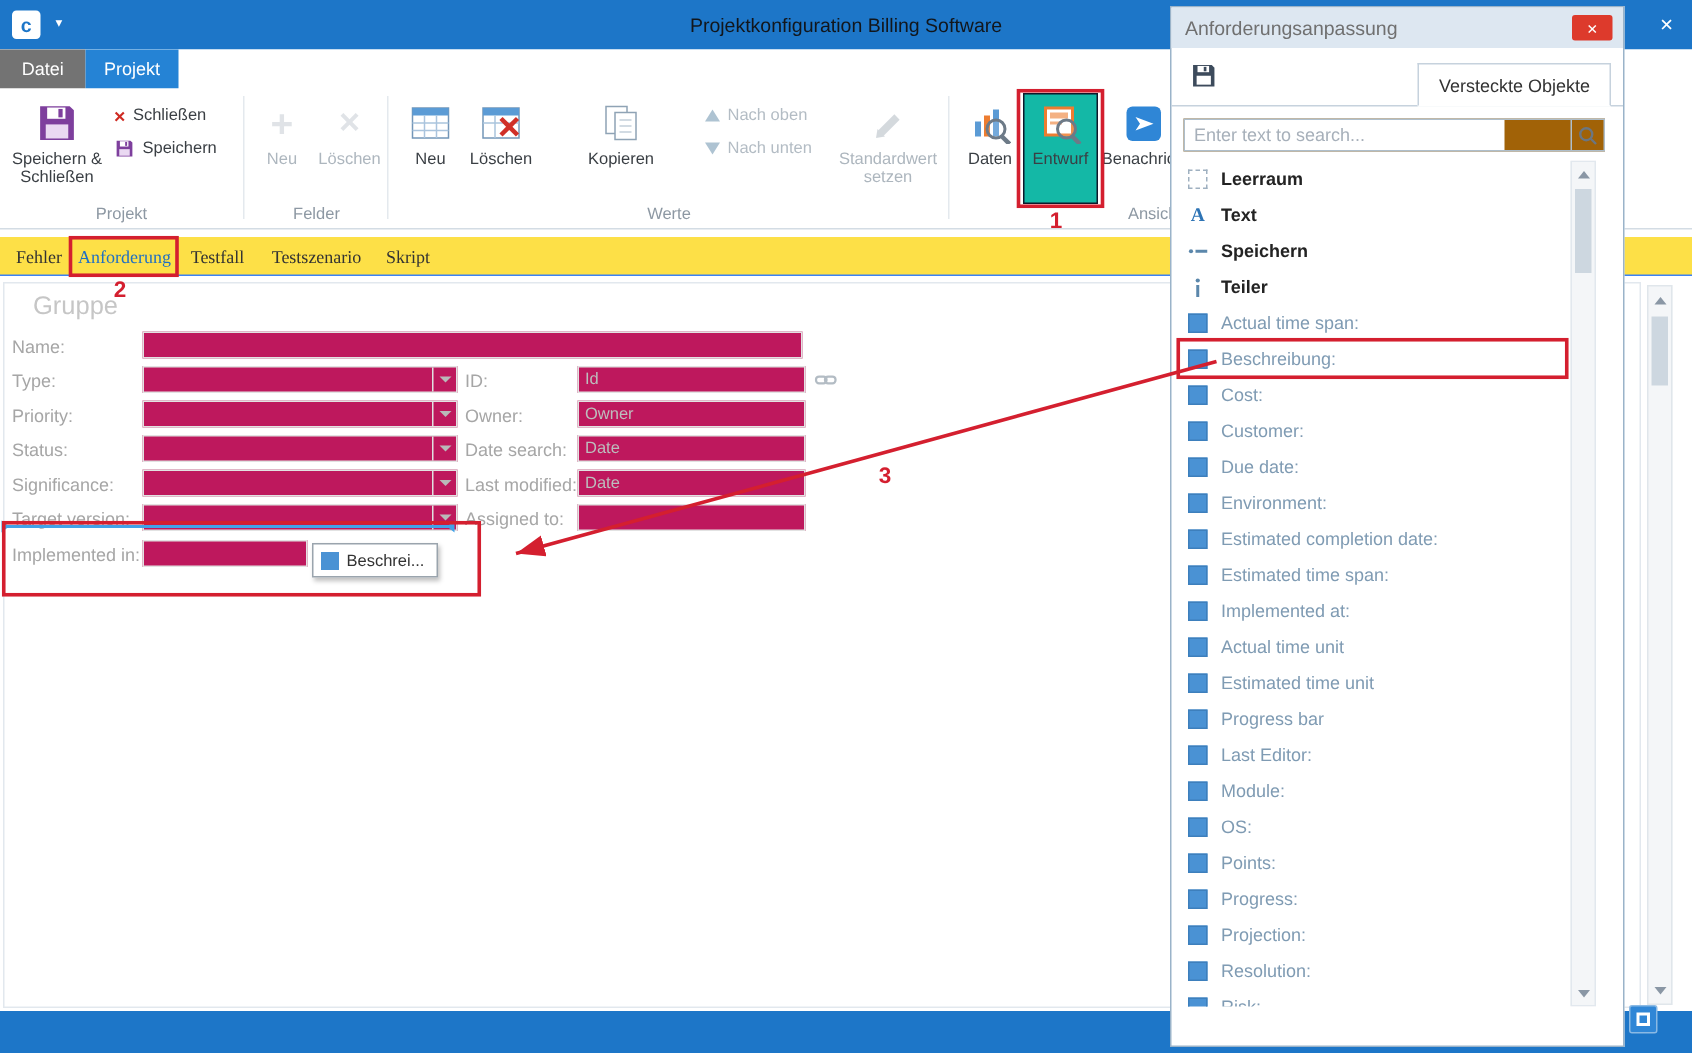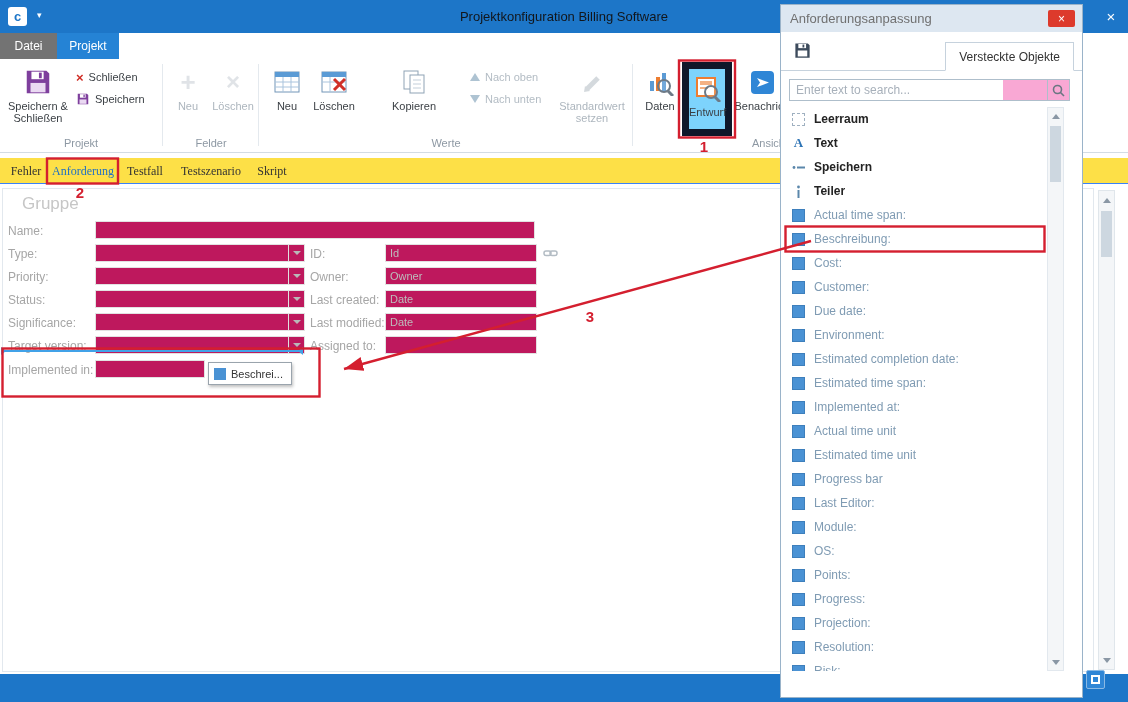"Enter text to search..." .psearch { background: #f9a8d4 -> #a16207 }
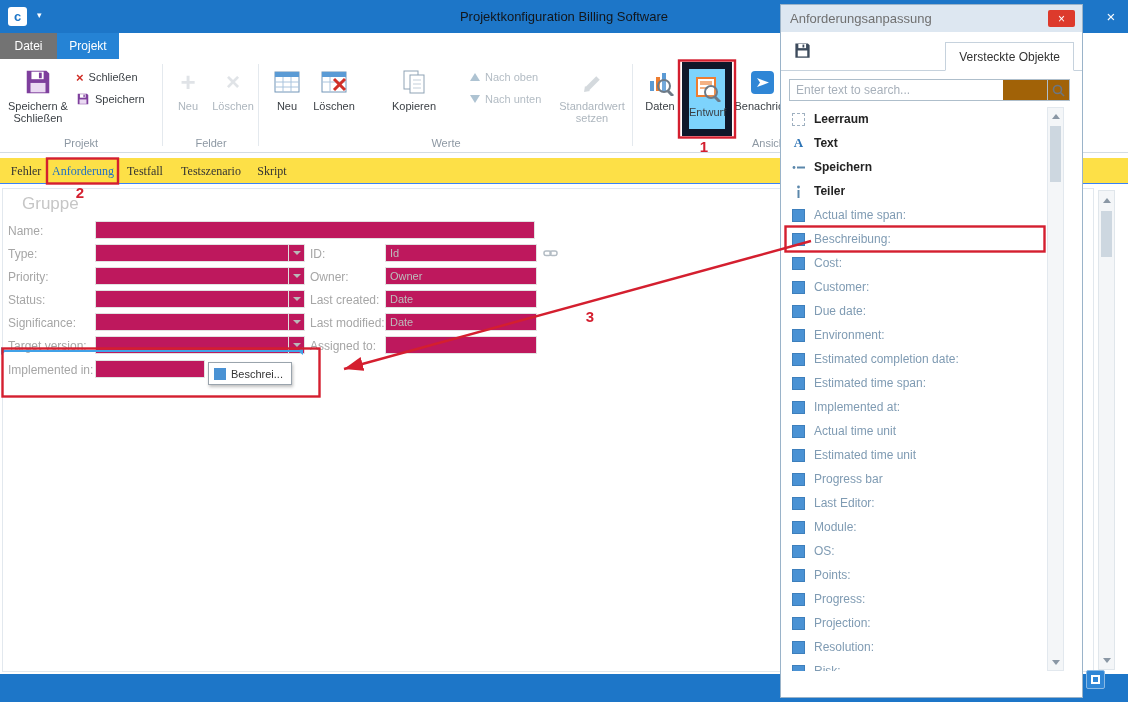"Entwurf" .rbtn.selected { background: #7dd3fc -> #14b8a6; border: 7px solid #0f172a -> 1px solid #0f172a }
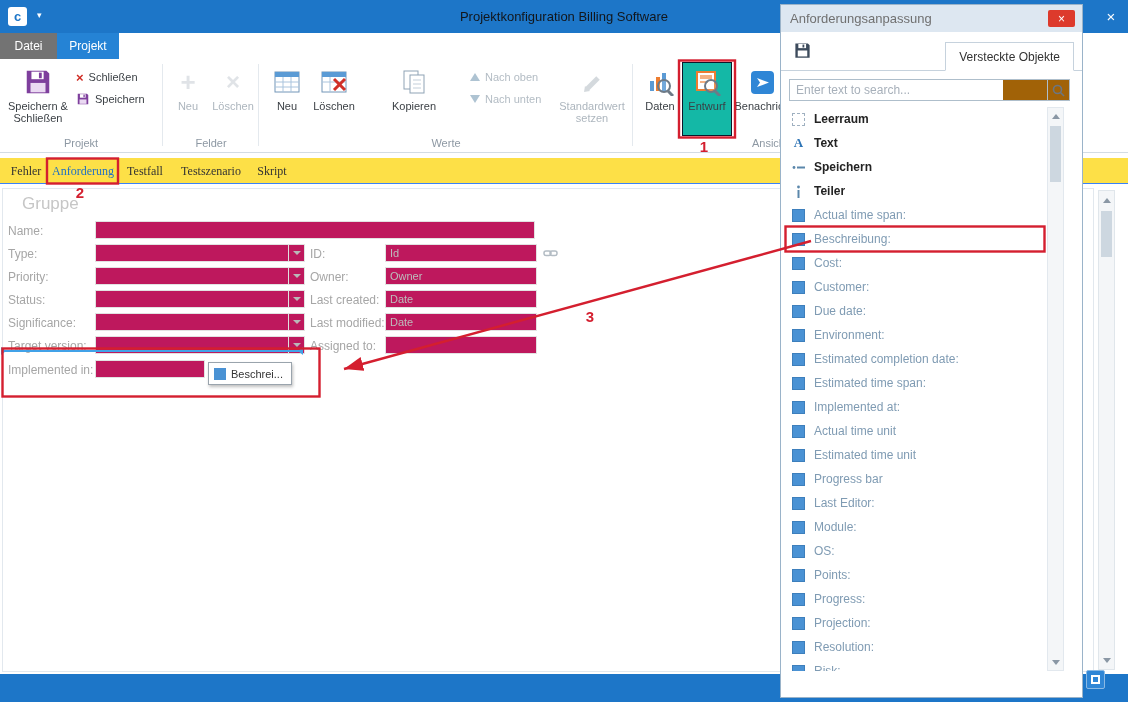"Last created:" div.flabel { text: Last created -> Date search }
